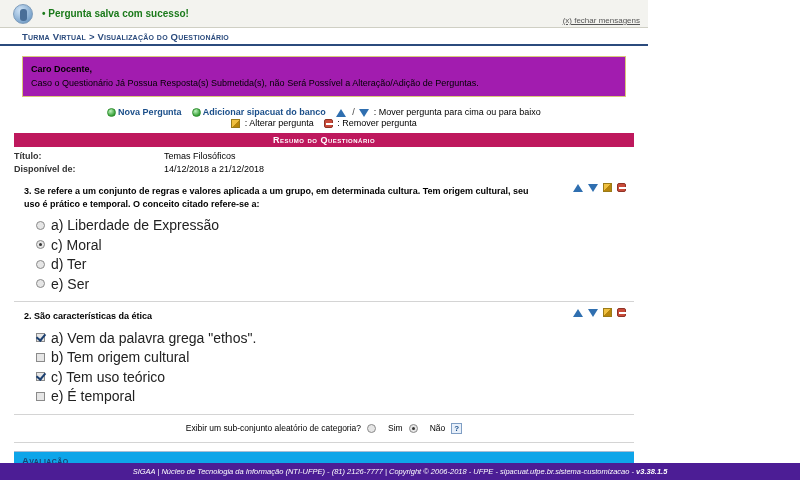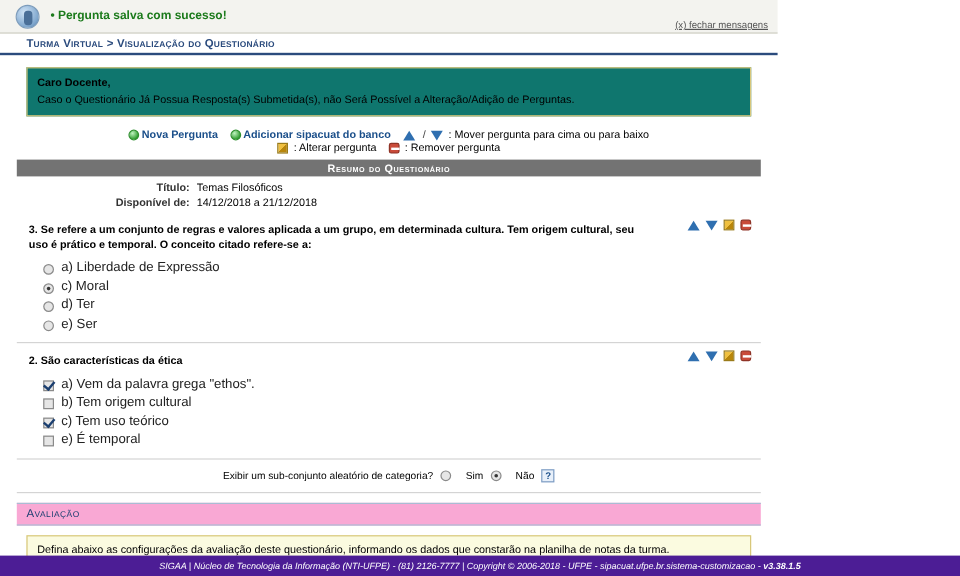"Caro Docente," .warnbox { background: #0f766e -> #a21caf }
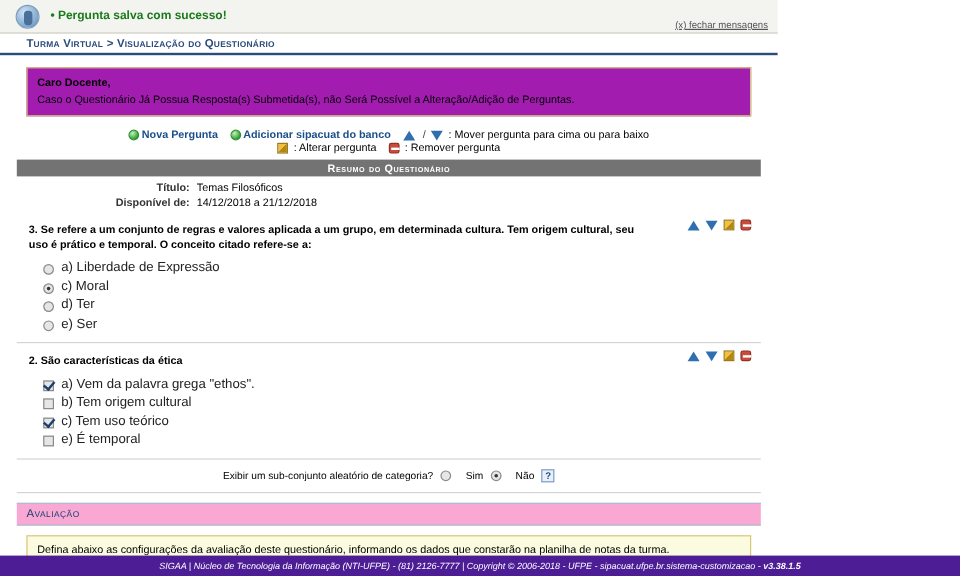"Resumo do Questionário" .sect-head { background: #737373 -> #be185d }
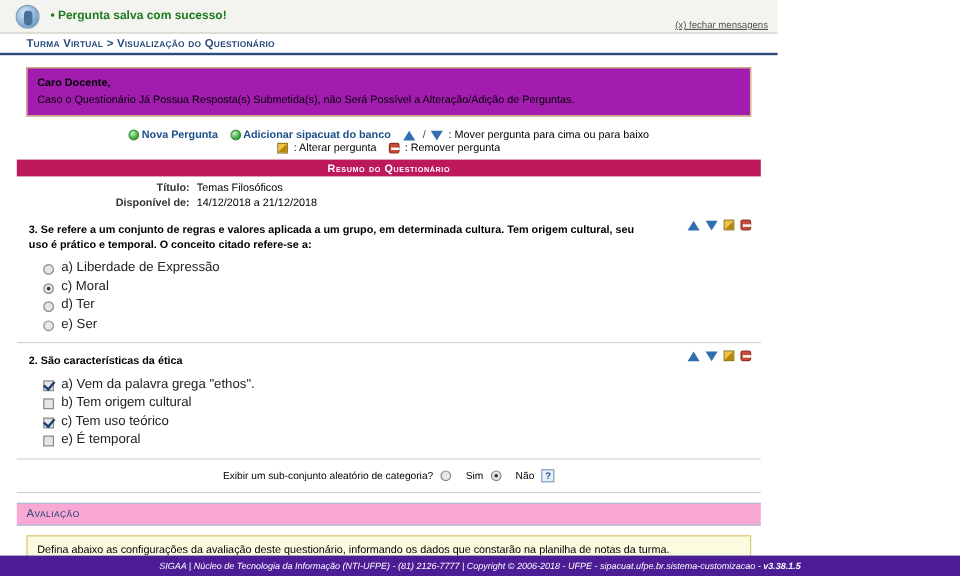"Título:" .info-label { text-align: right -> left }
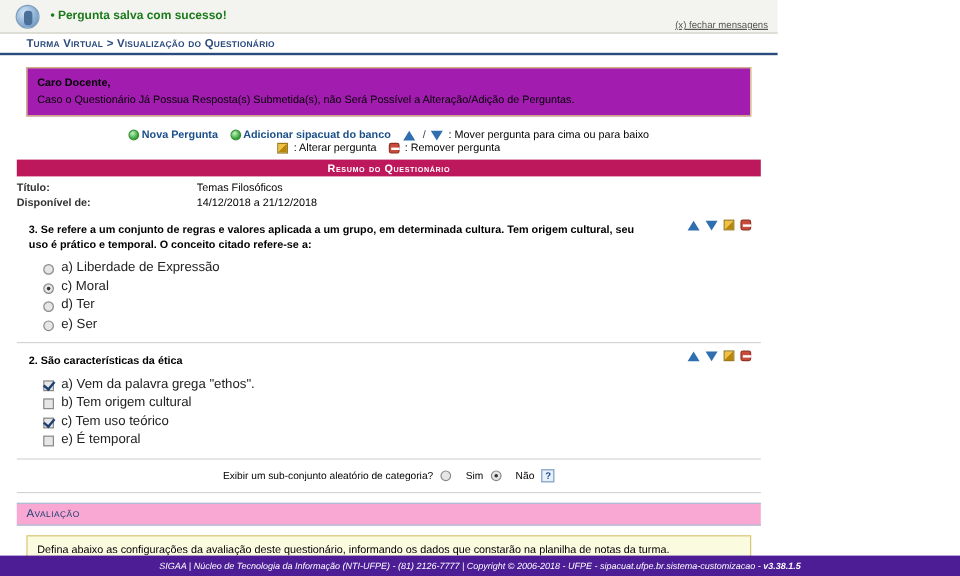"a) Liberdade de Expressão" .opt { align-items: flex-end -> center; font-size: 11px -> 14px }
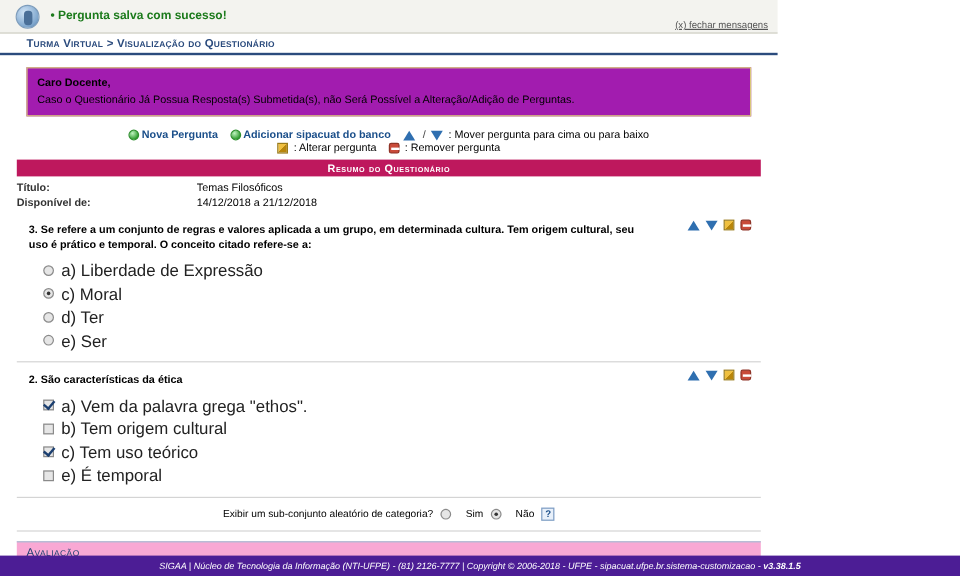"Avaliação" .aval-head { background: #f9a8d4 -> #0ea5e9; font-weight: normal -> bold }
